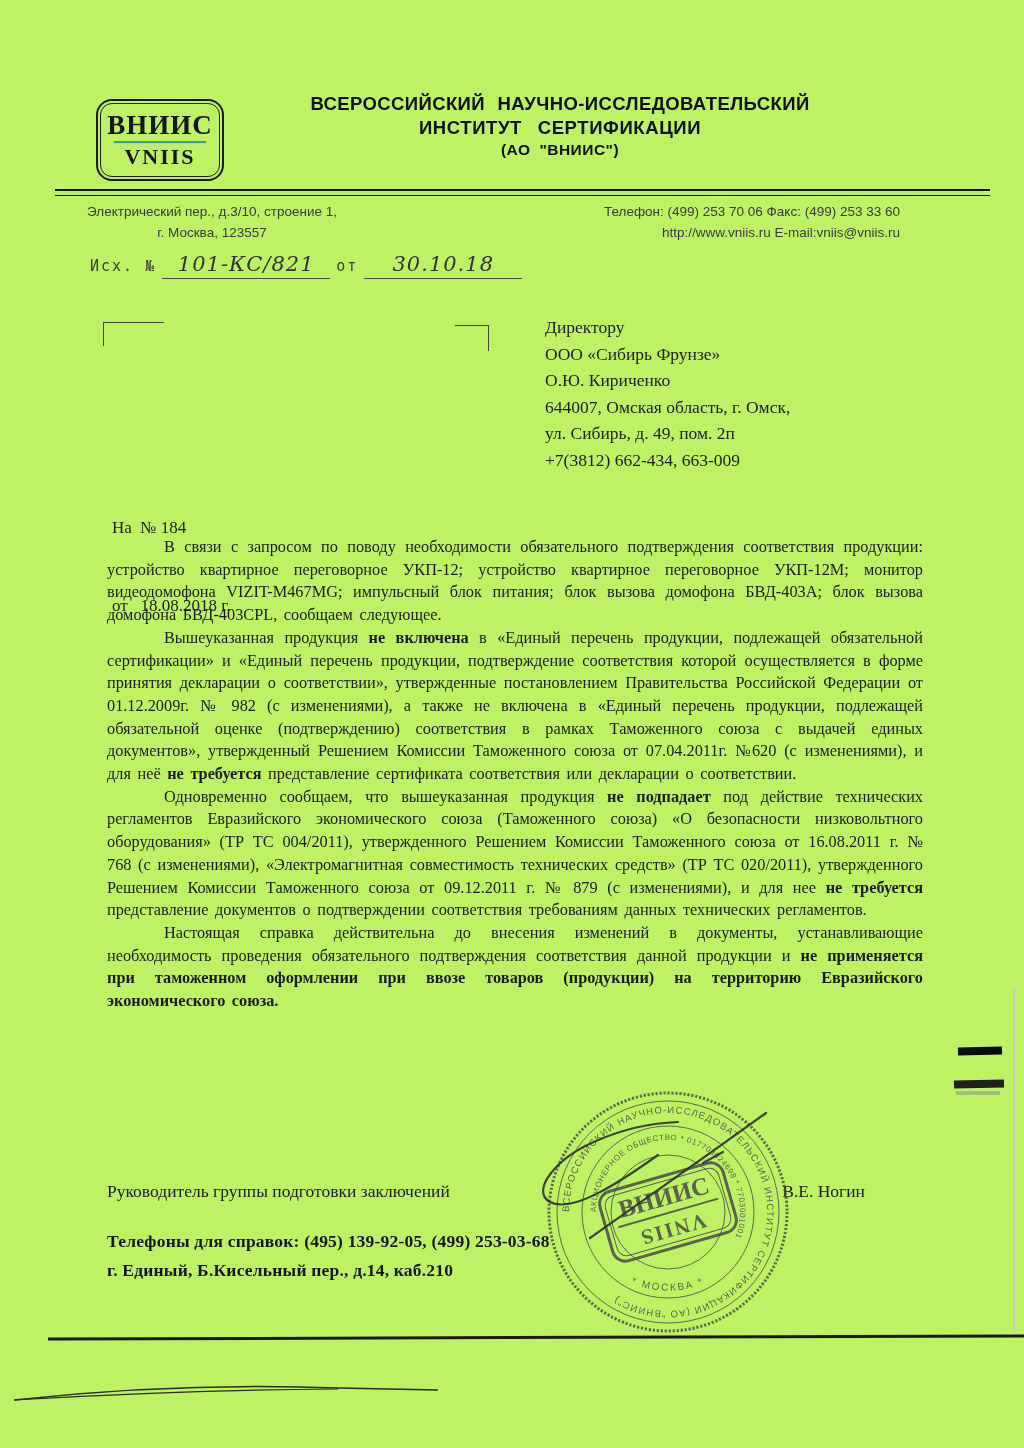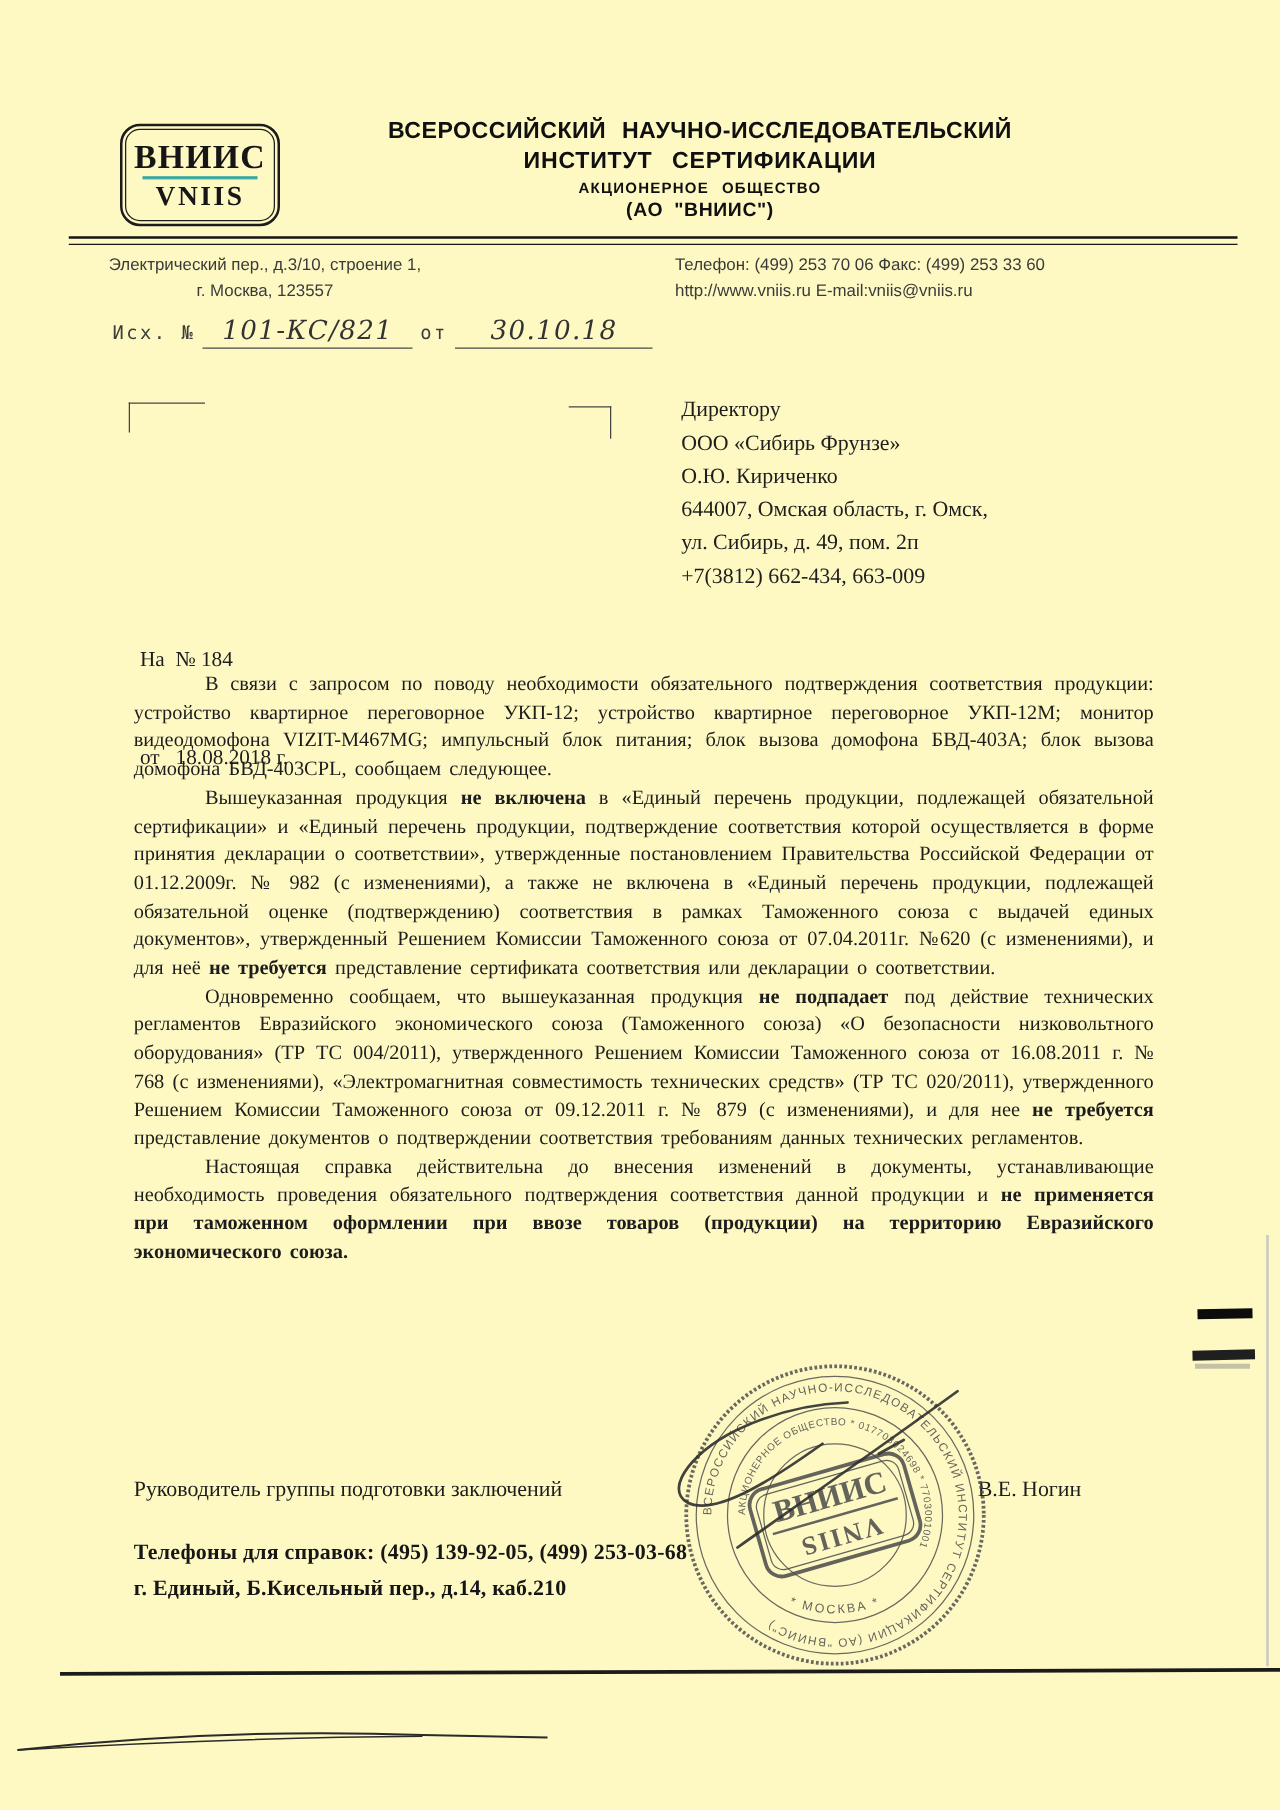"ВНИИС" .page { background: #fef9c3 -> #bef264 }
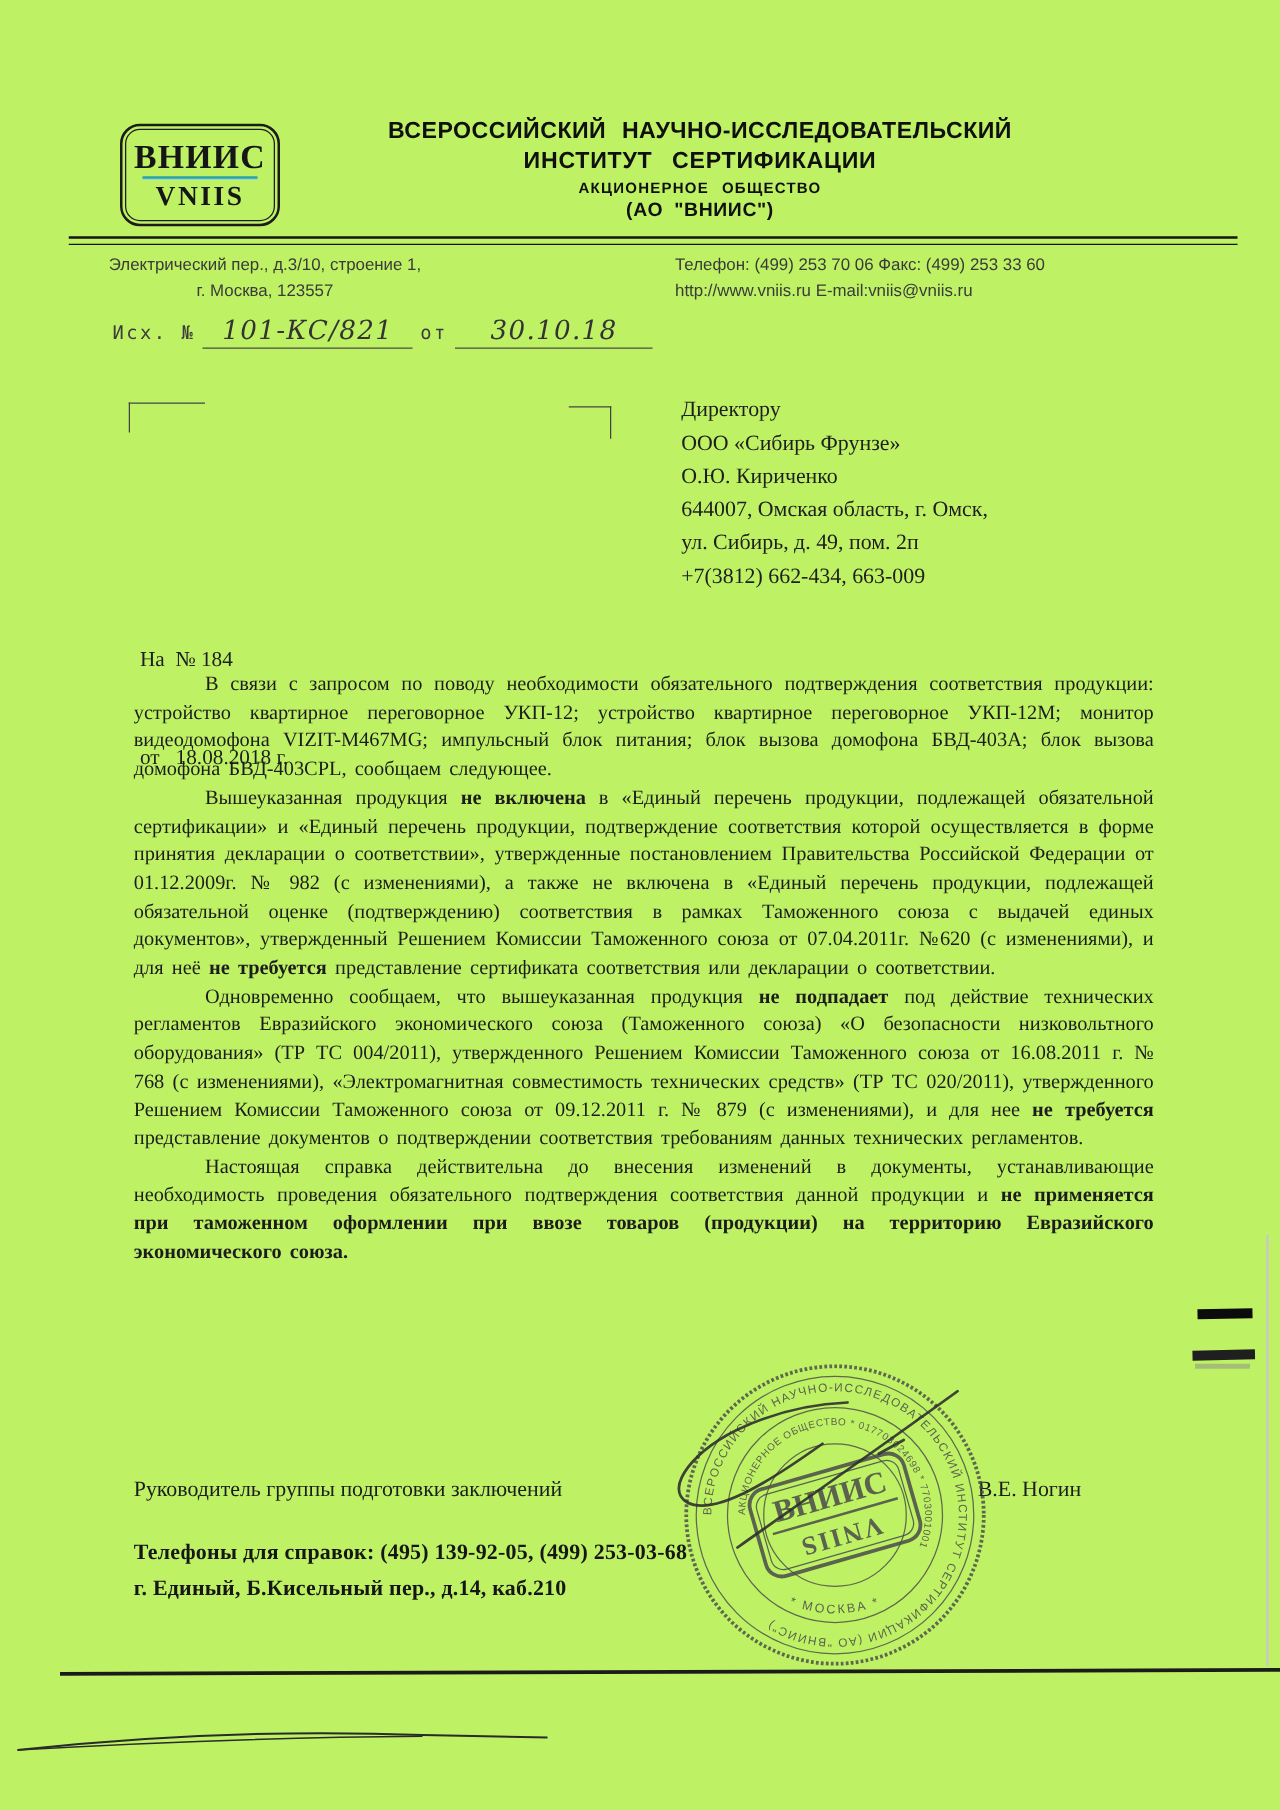"АКЦИОНЕРНОЕ ОБЩЕСТВО" div.org-l3 { html: <div>АКЦИОНЕРНОЕ ОБЩЕСТВО</div> -> none }
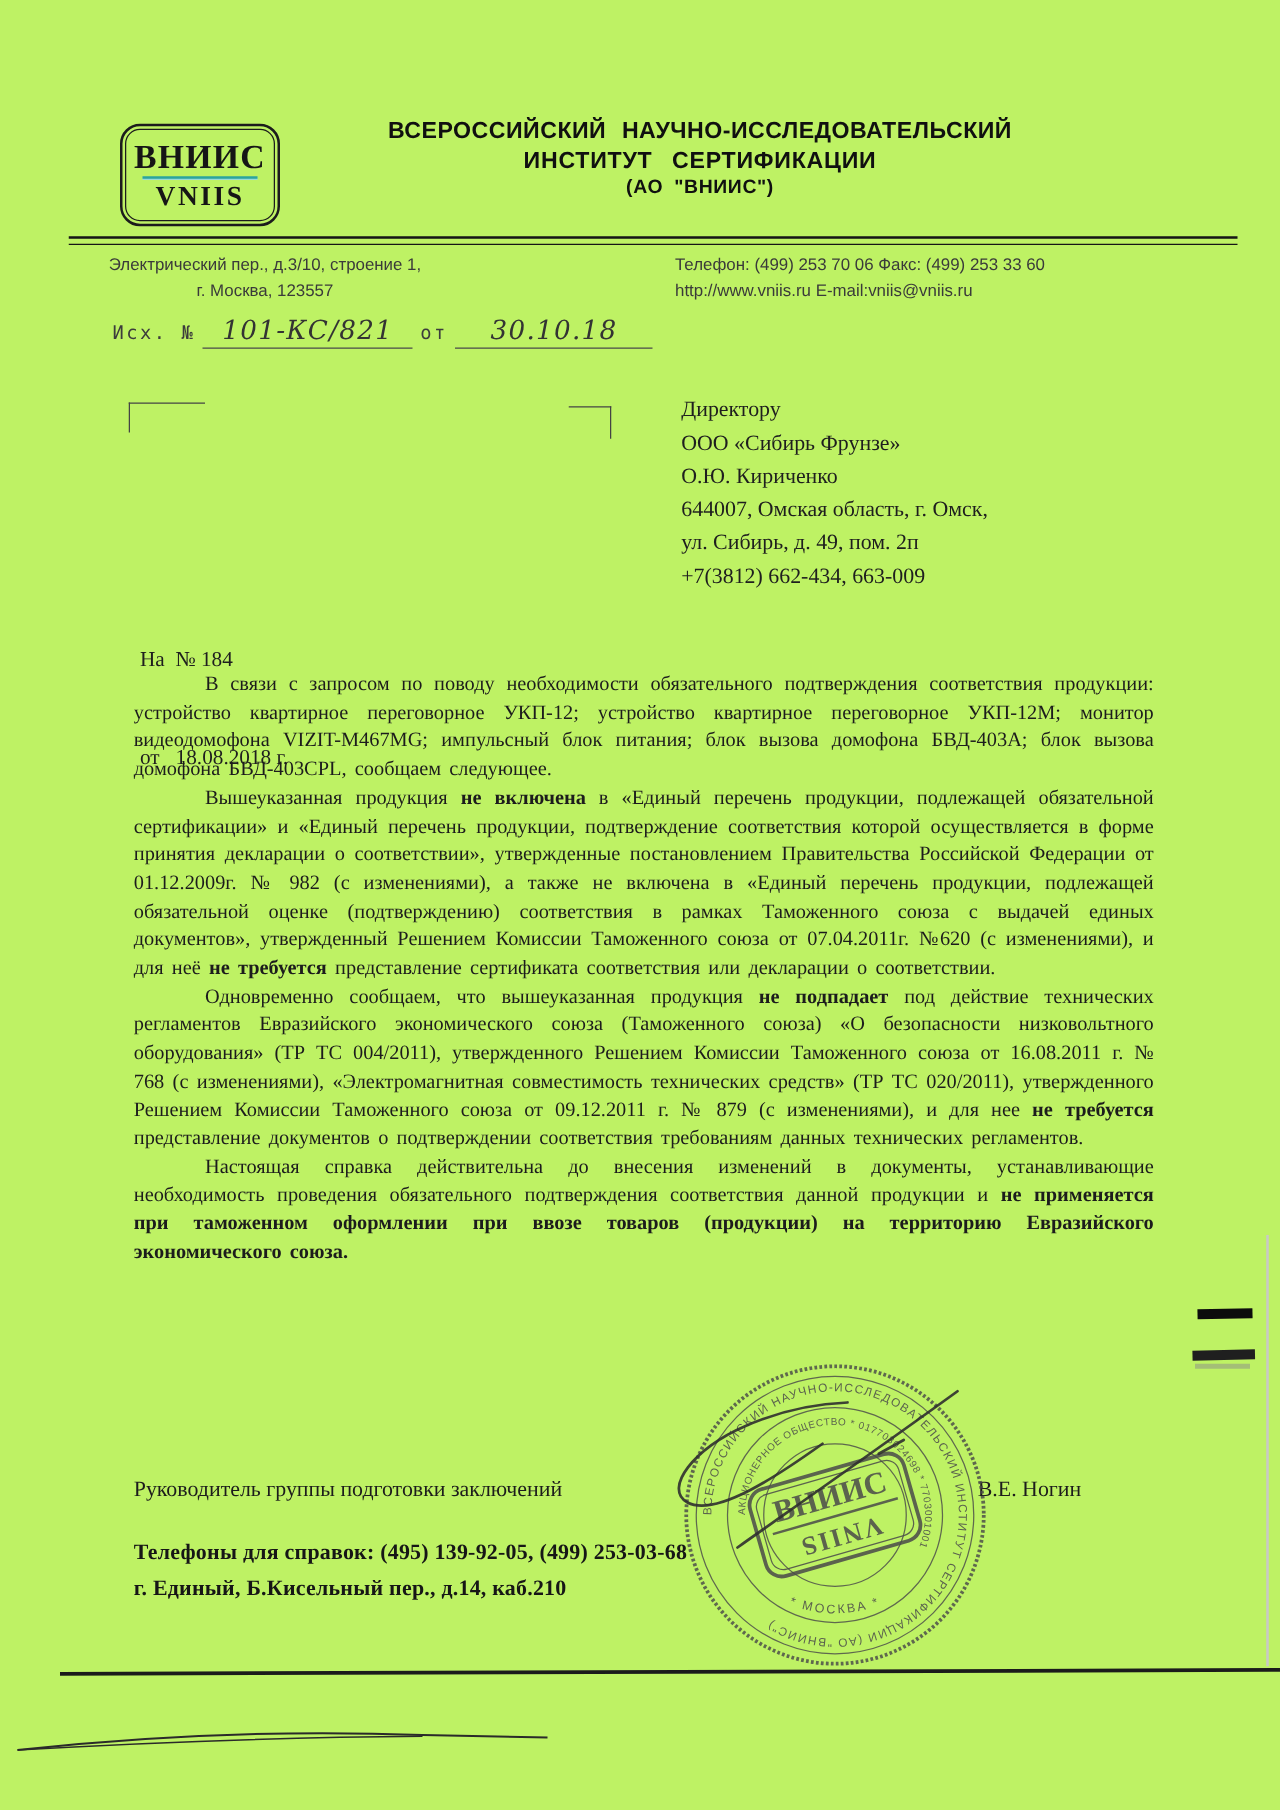"Телефон: (499) 253 70 06" .addr-right { text-align: left -> right }
